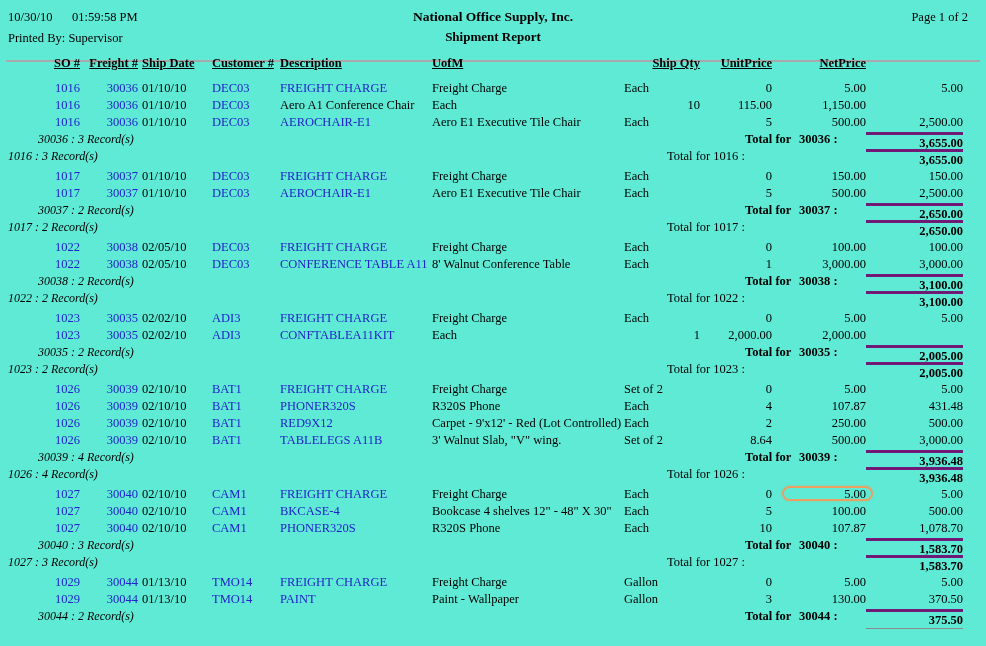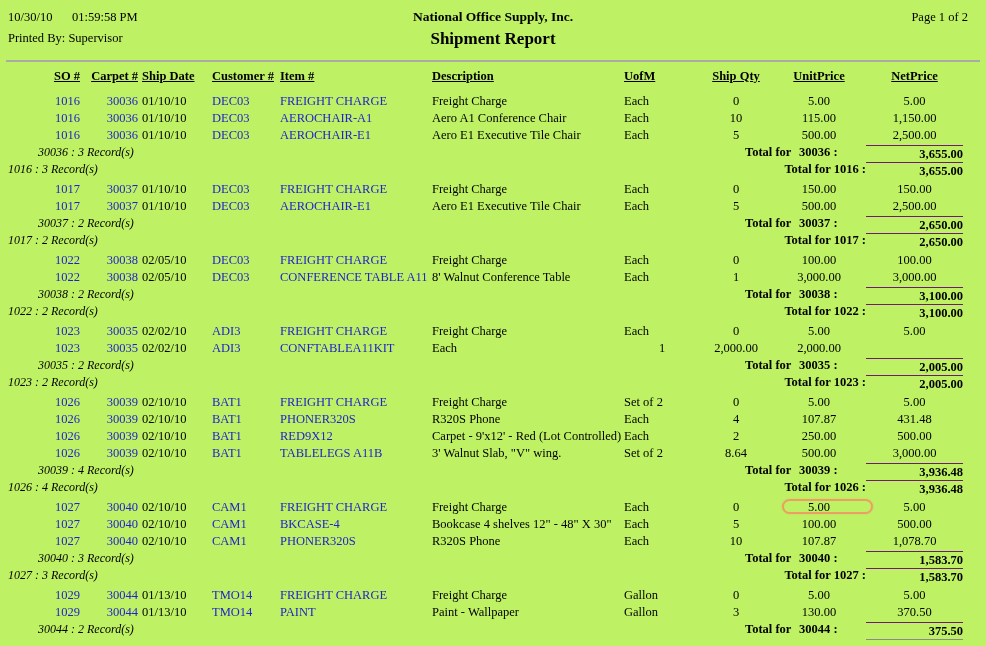"10/30/10" .canvas { background: #bef264 -> #5eead4 }
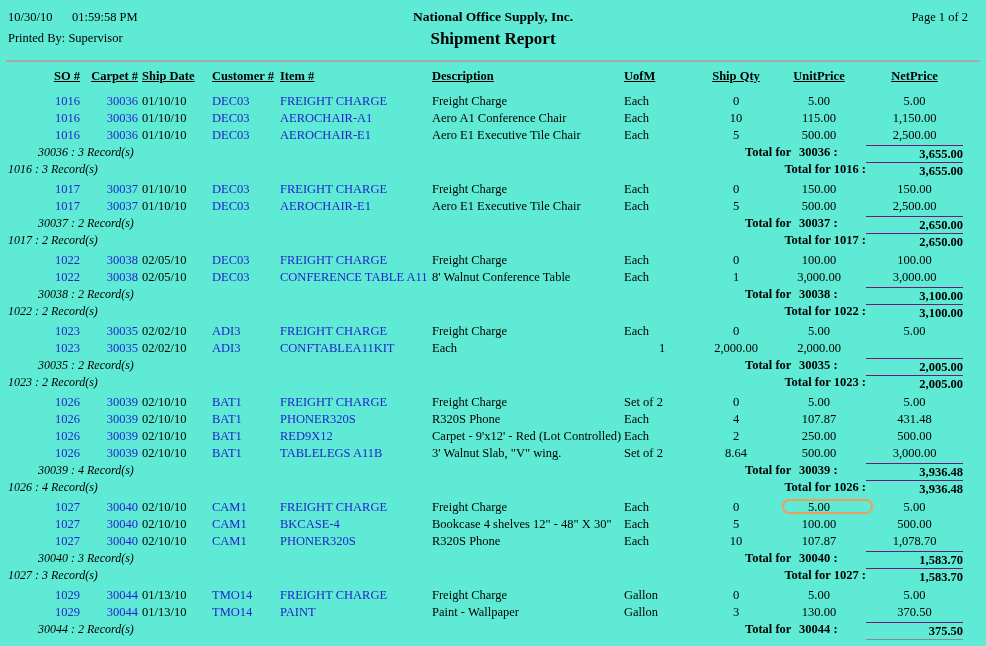"Shipment Report" .h-title { font-size: 17px -> 13px }
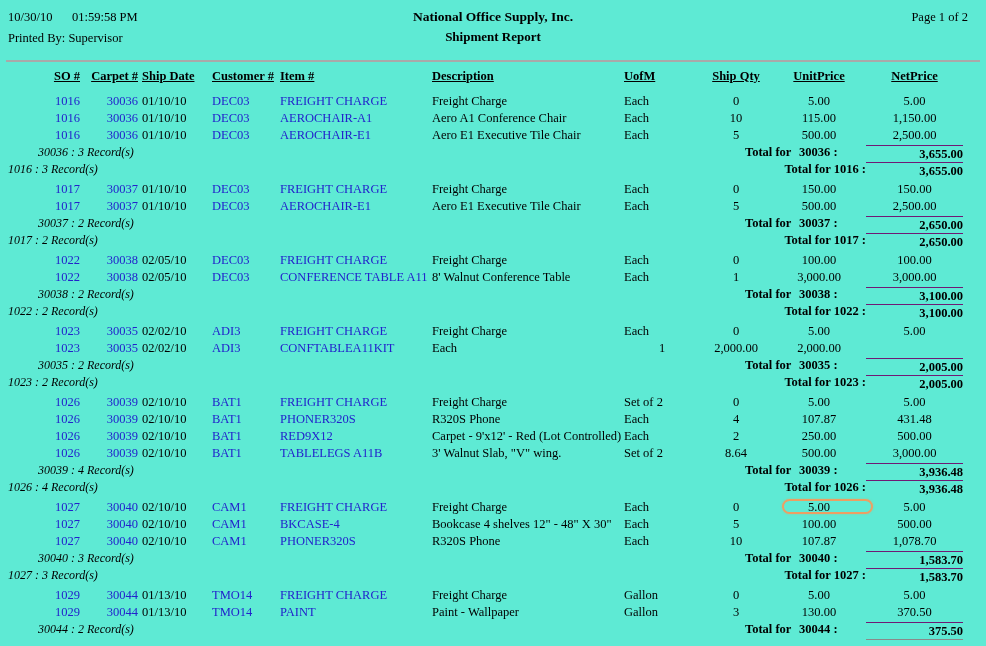"SO #" .table { top: 68px -> 55px }
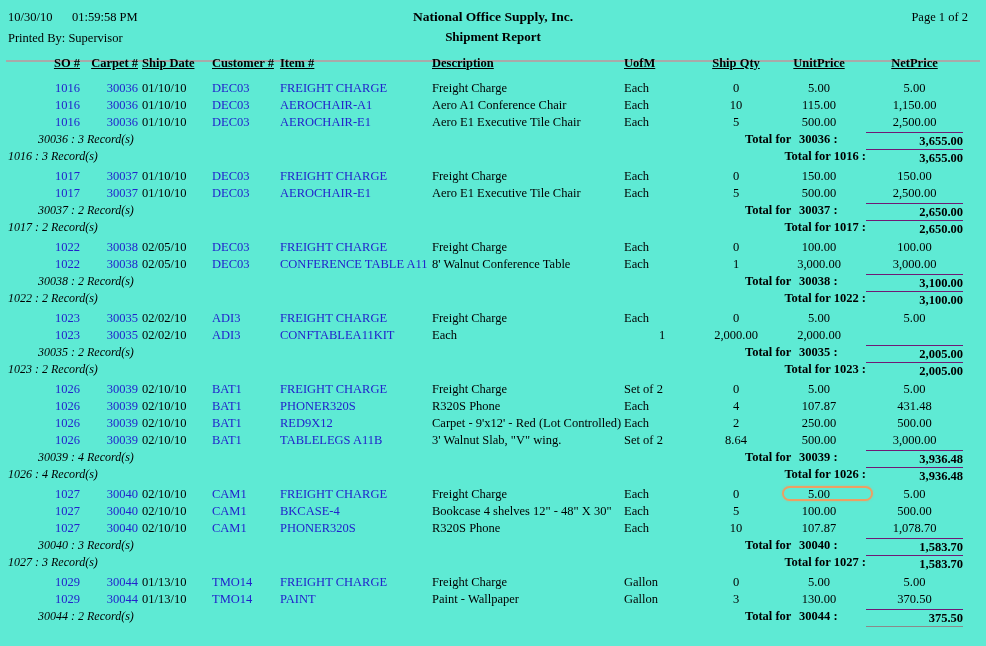"Carpet #" span { text: Carpet -> Freight }
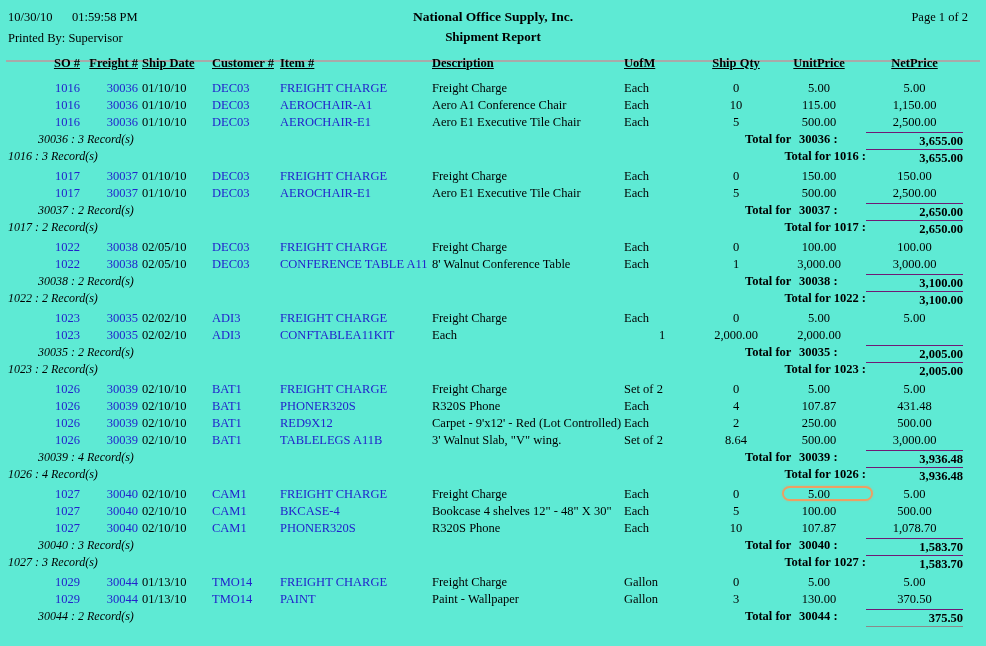"Item #" span.c { html: <span><span>Item #</span></span> -> none }
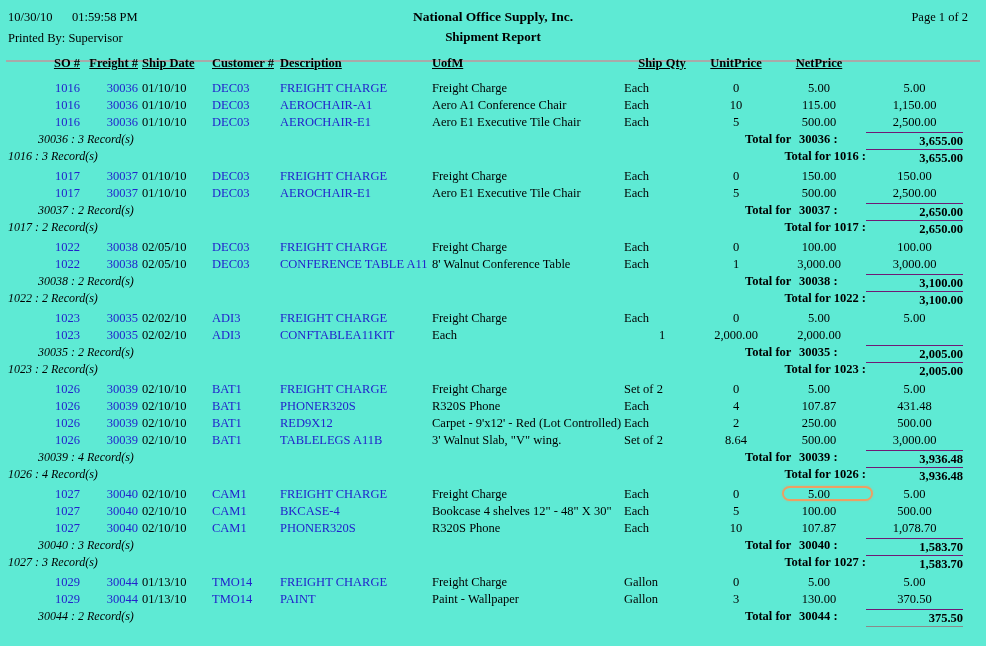"Ship Qty" .qty,.unit,.net { text-align: center -> right }
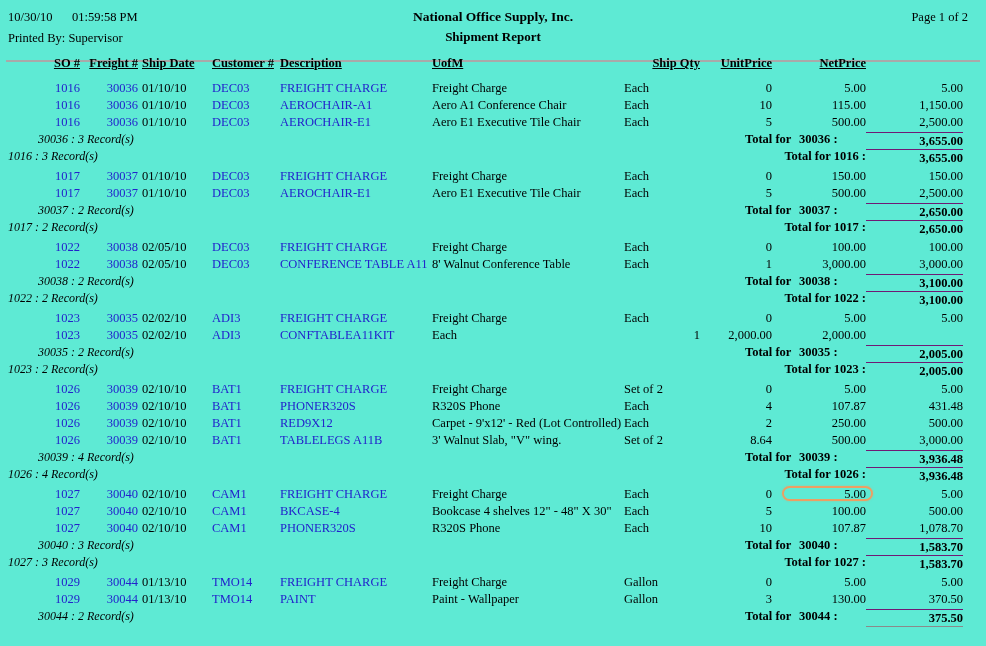"AEROCHAIR-A1" span.c { html: <span>AEROCHAIR-A1</span> -> none }
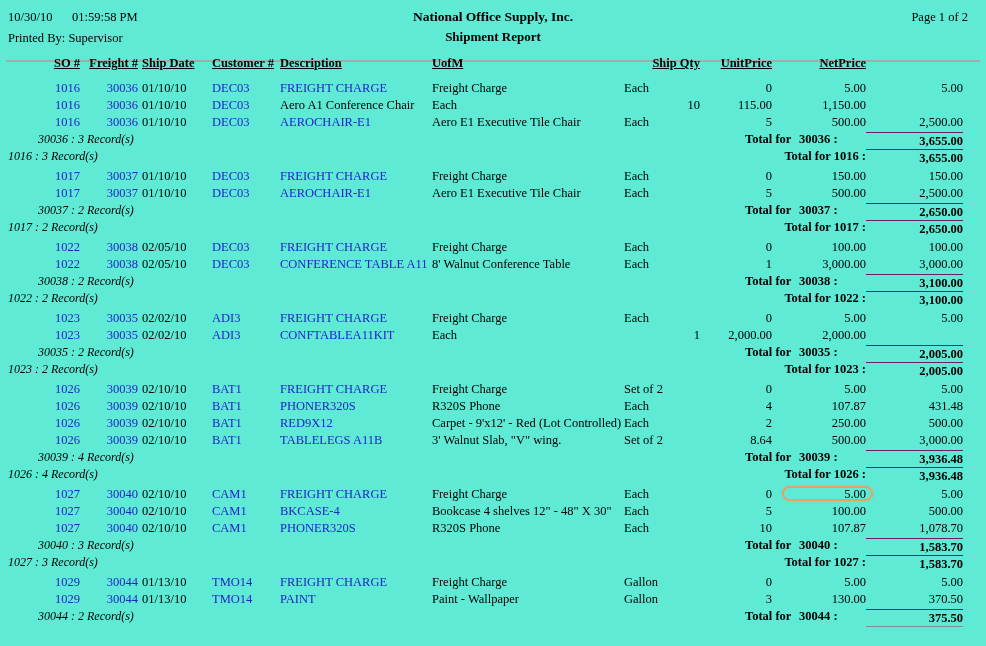"3,655.00" .t-val { border-top: 1px solid #701a75 -> 3px solid #701a75 }
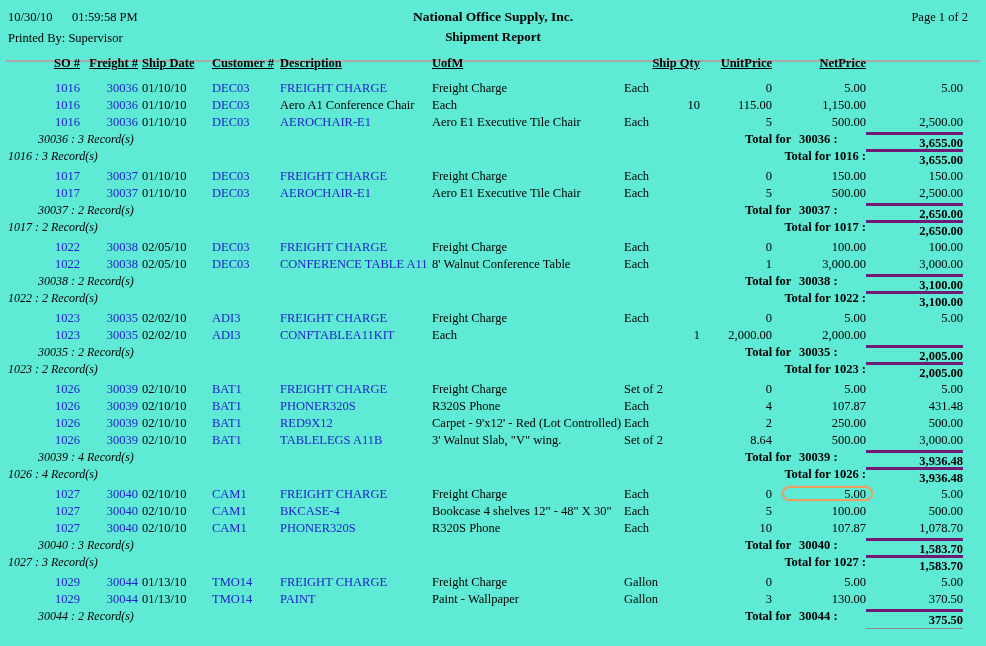"Total for 1016 :" .t-so { font-weight: bold -> normal; text-align: right -> center }
